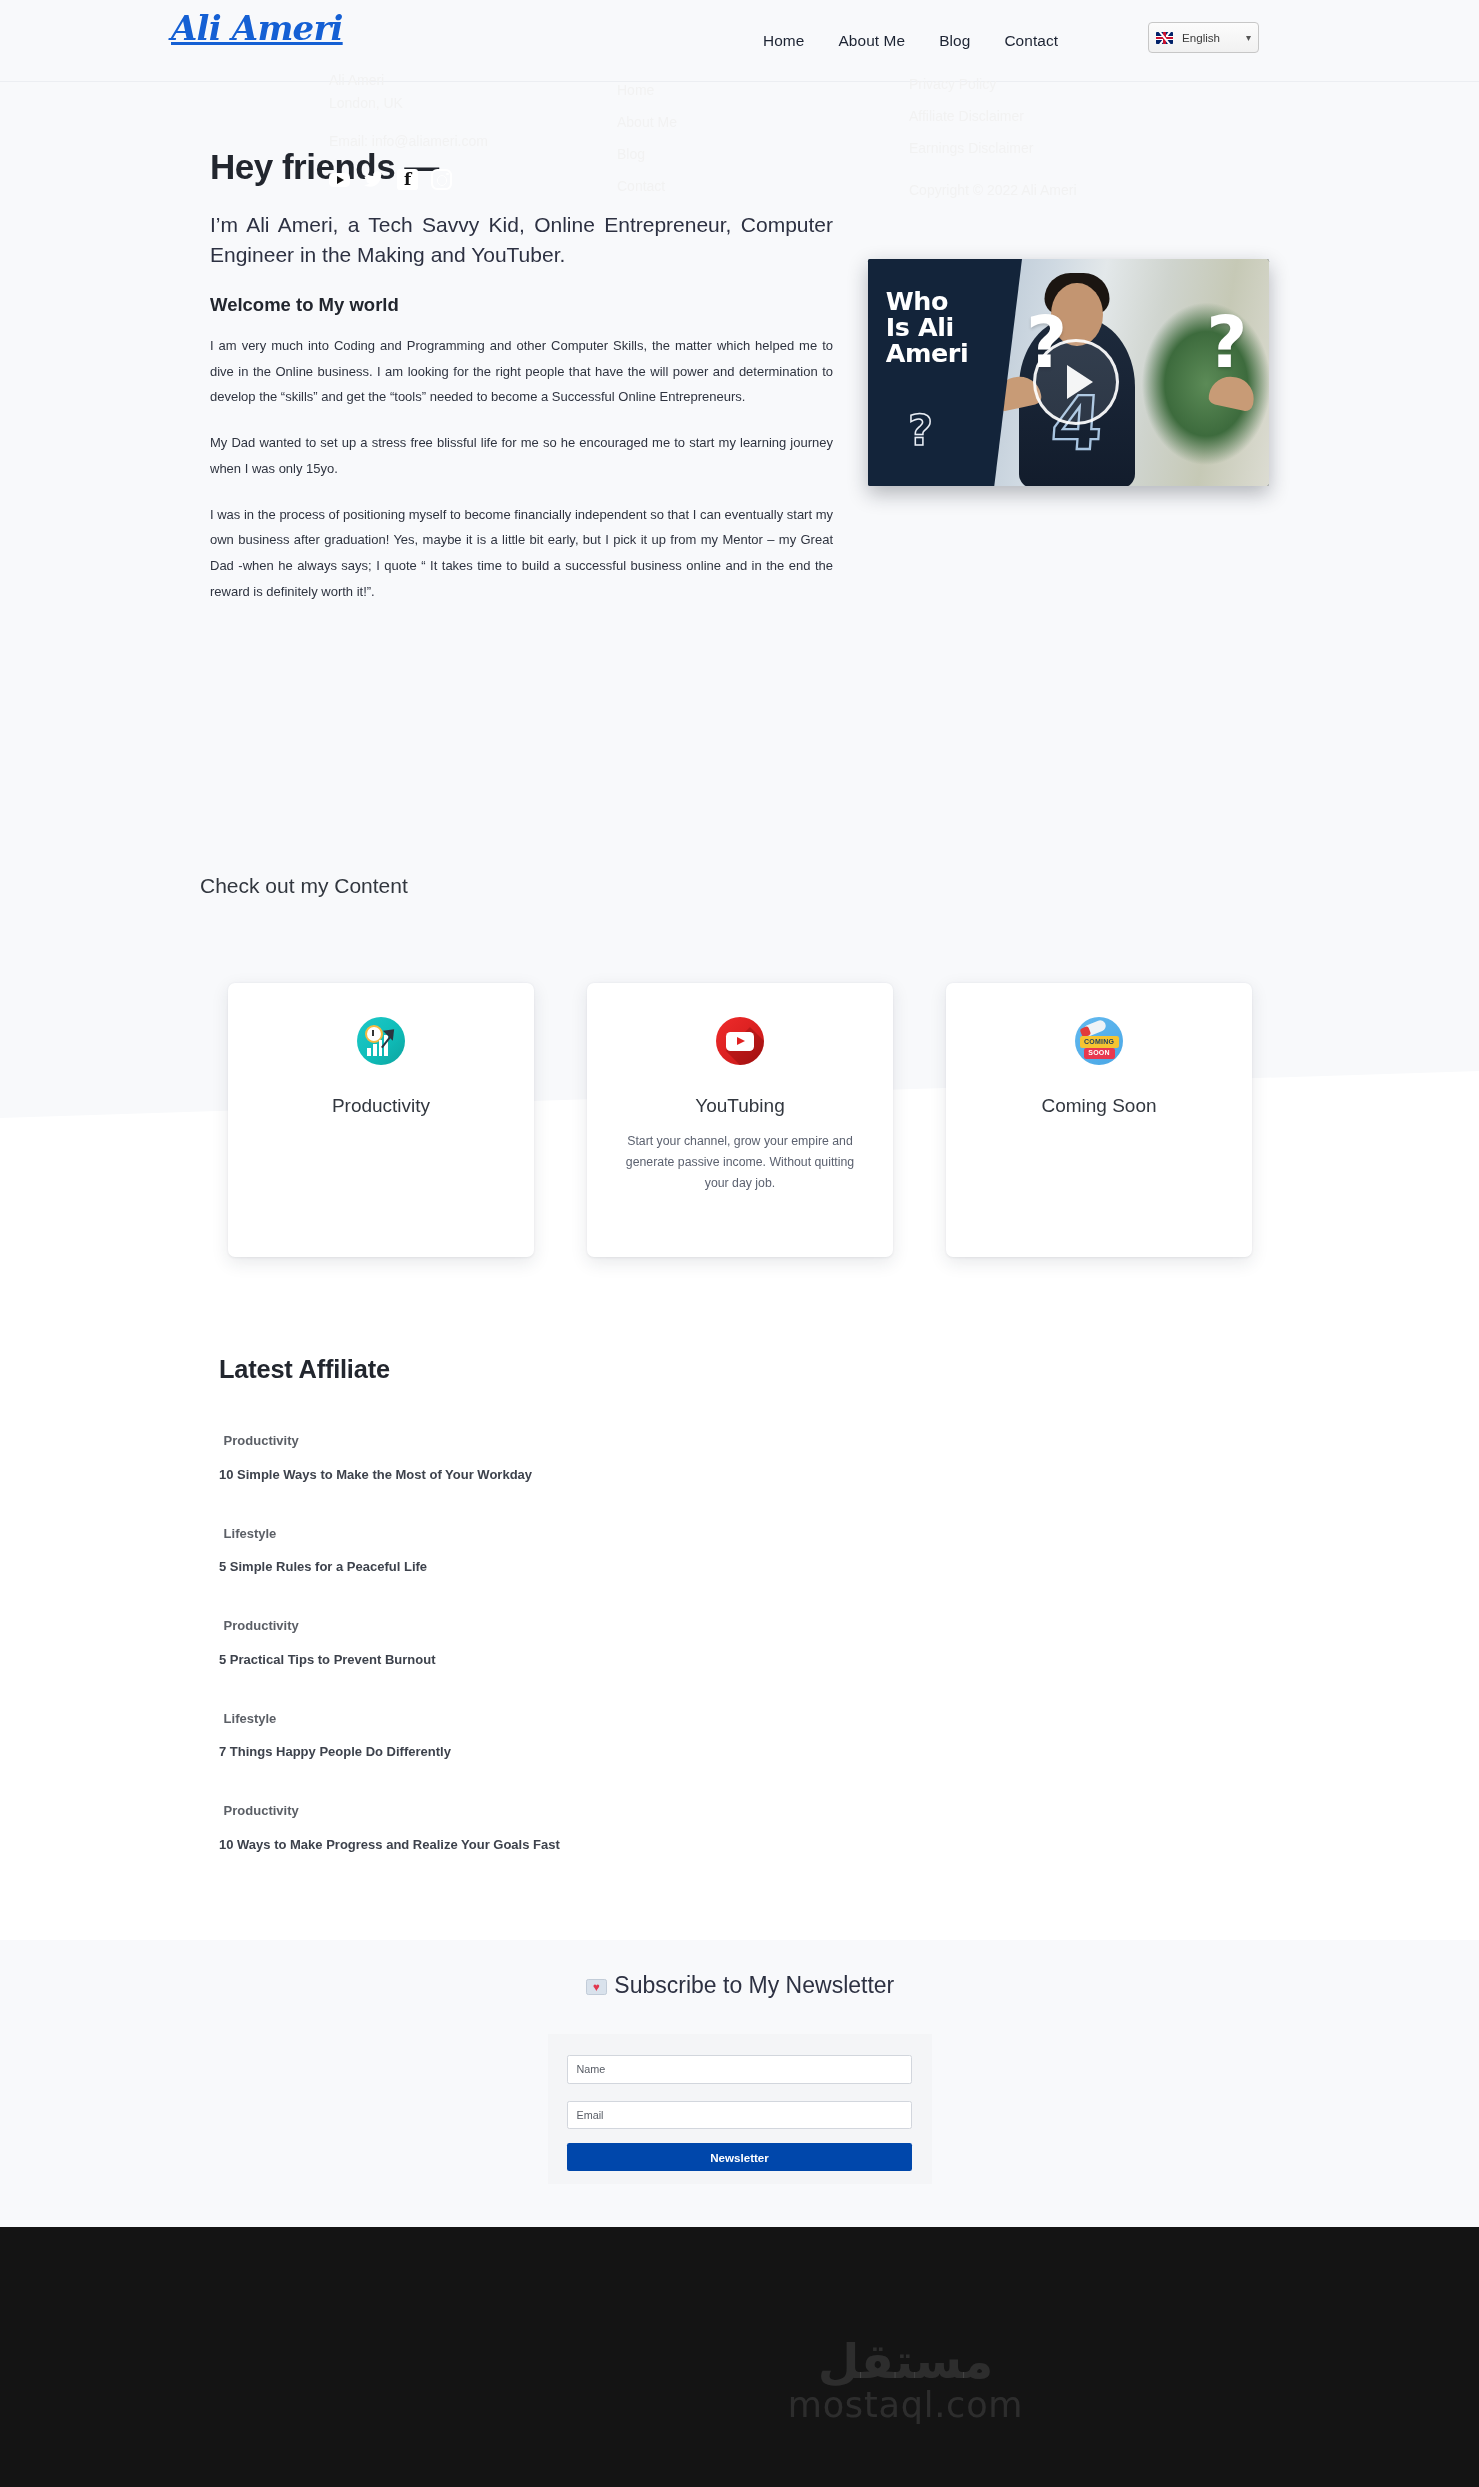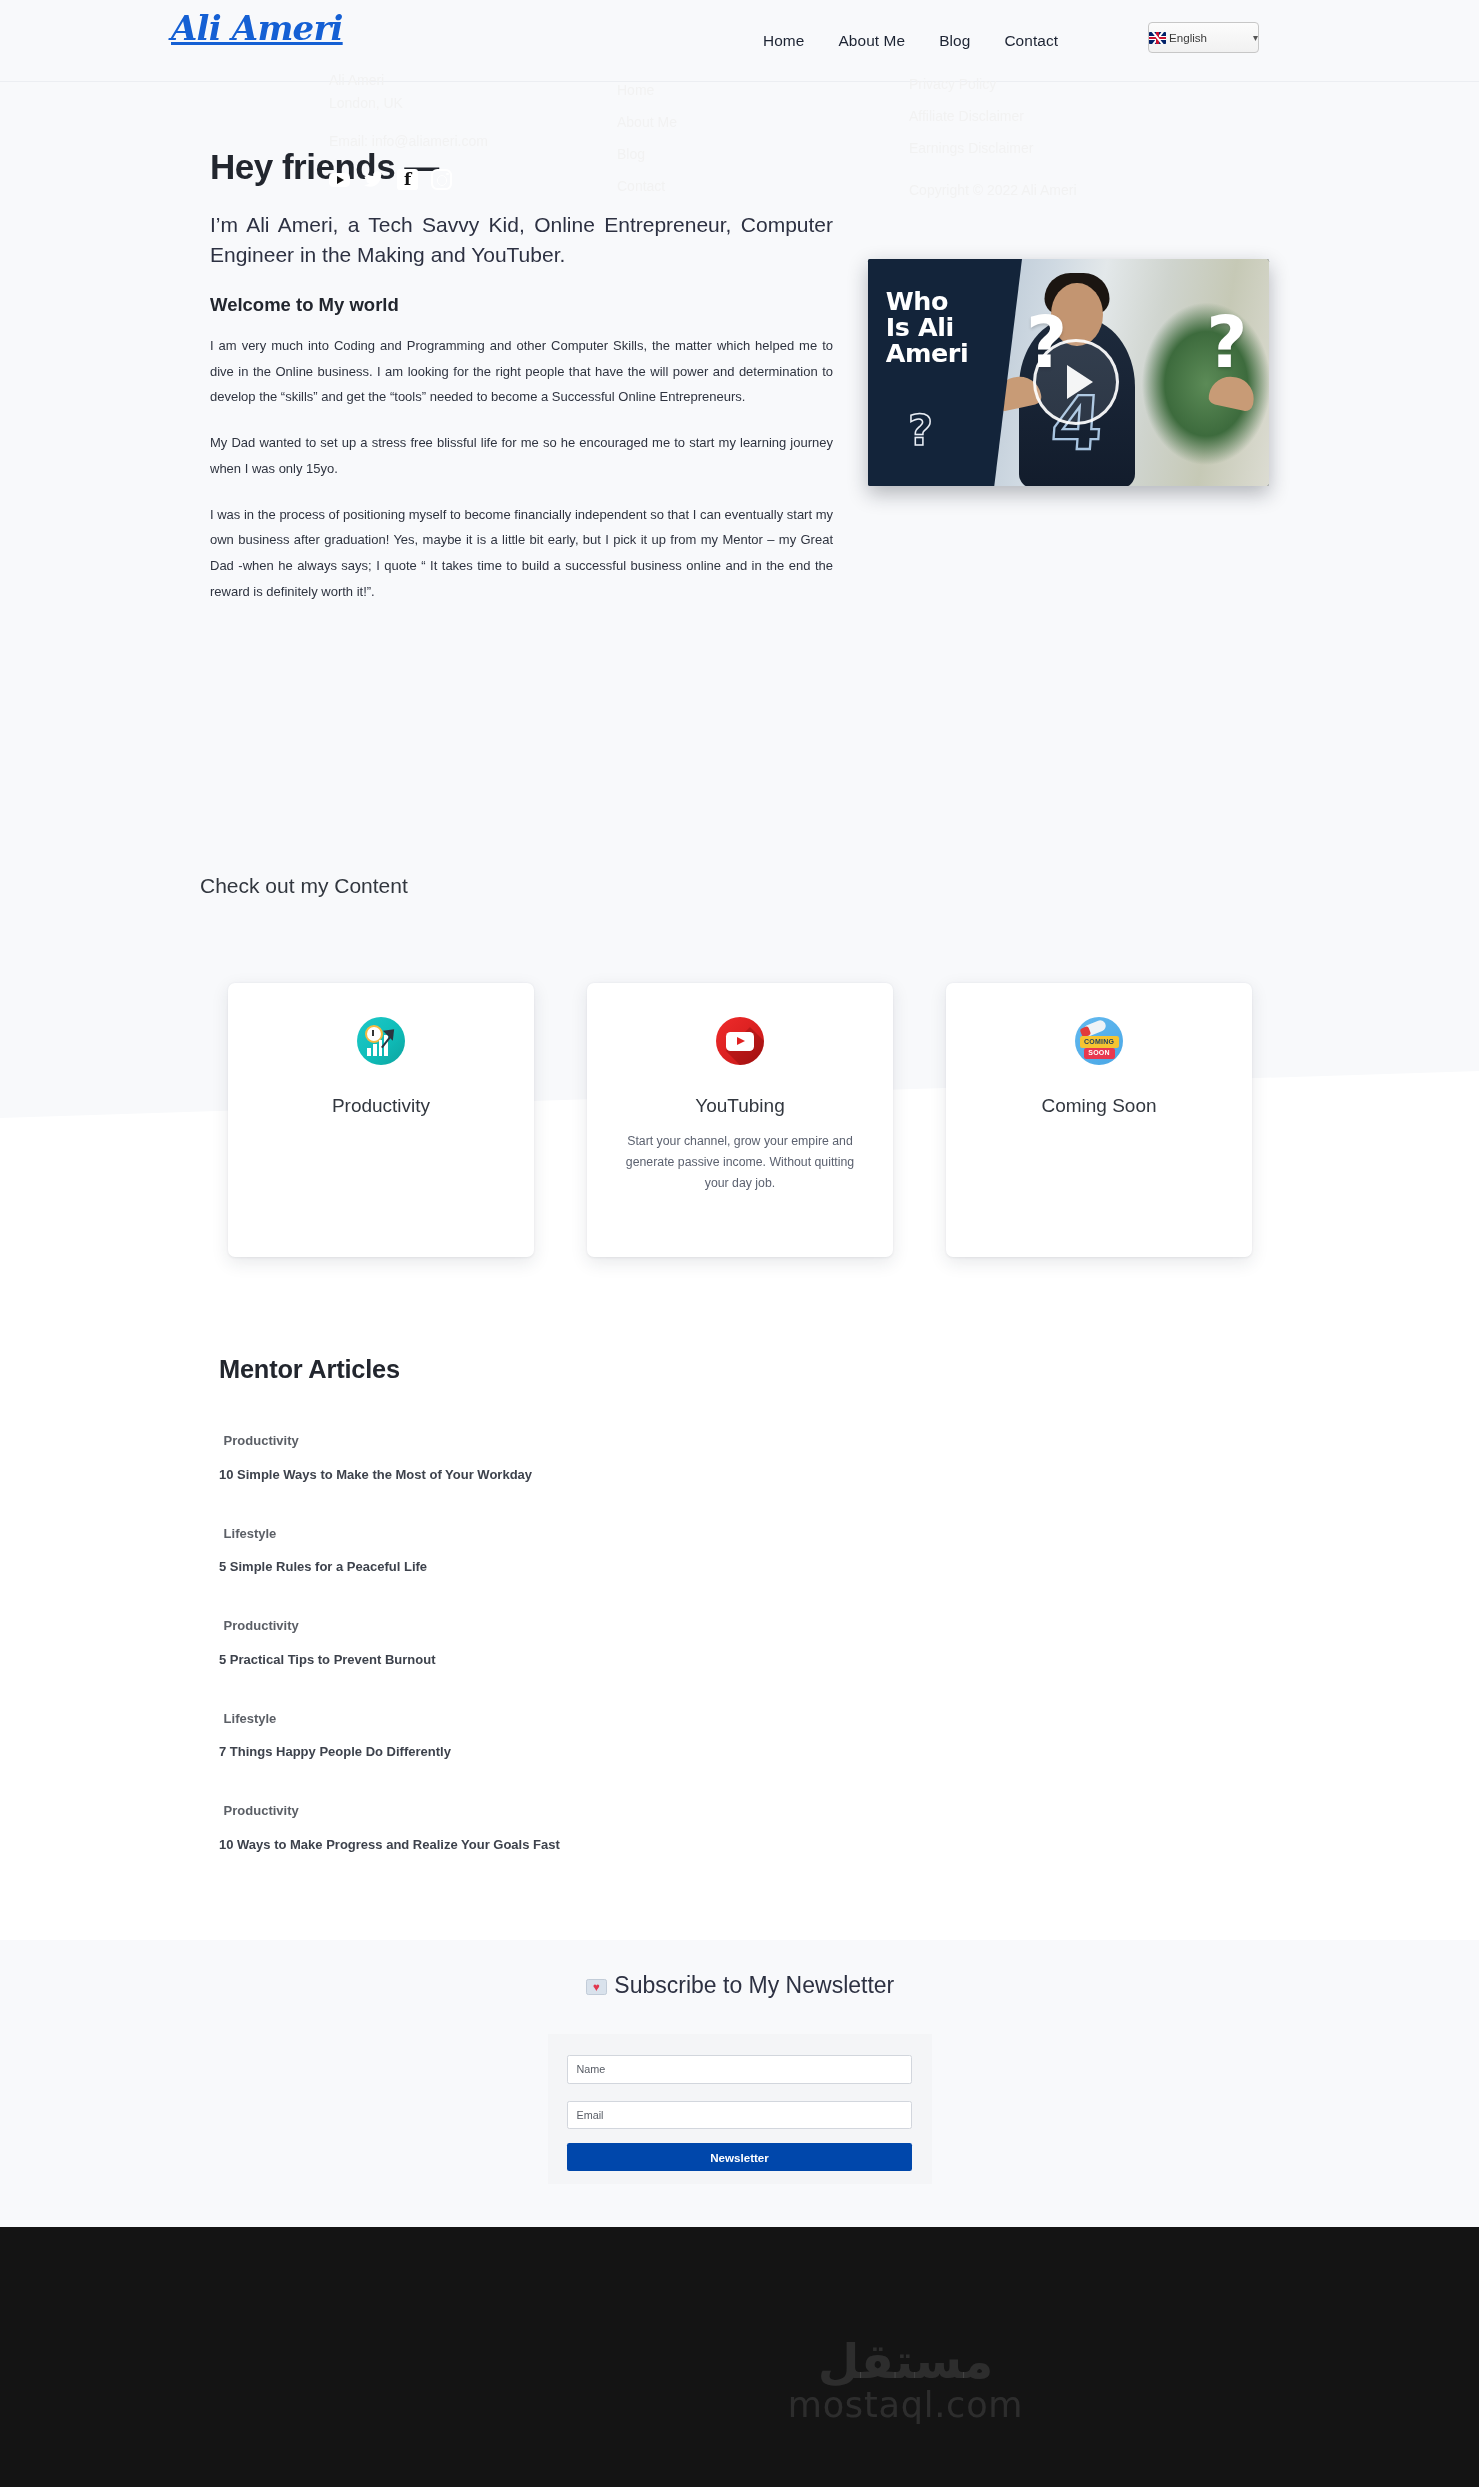"English" .lang-select { gap: 3px -> 9px; padding: 0 0 -> 0 7px }
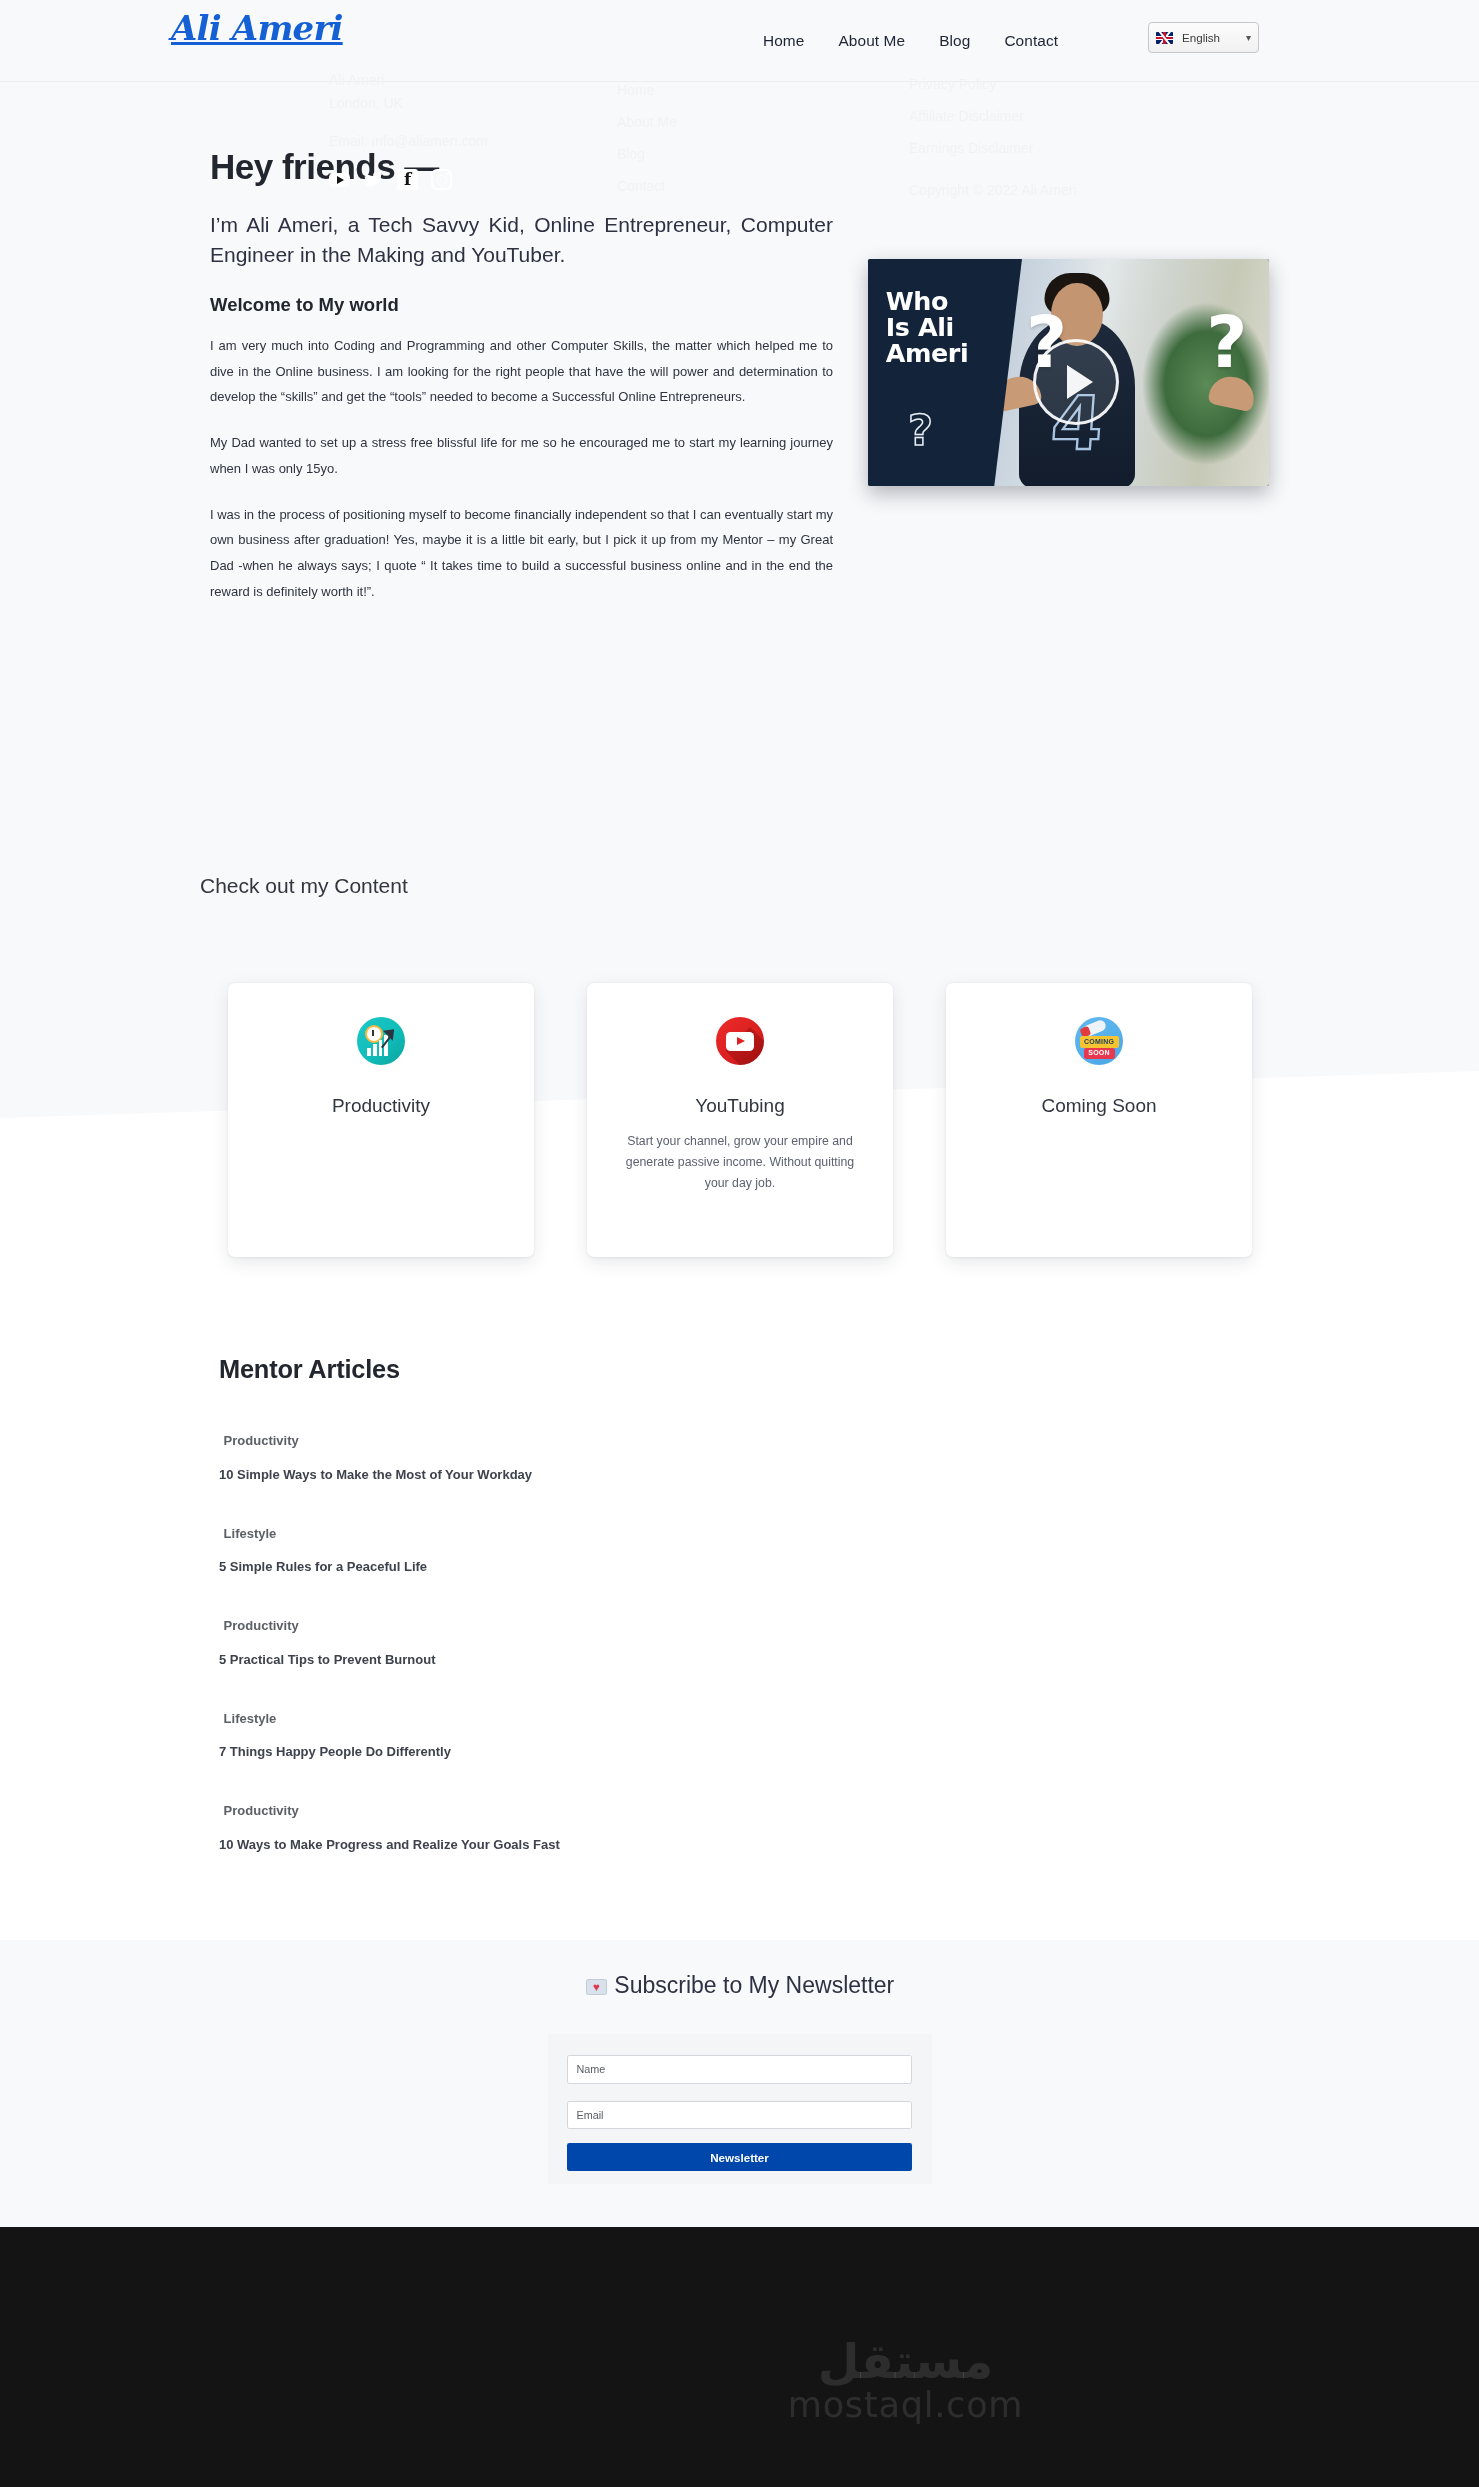"Mentor Articles" h2 { text: Mentor Articles -> Latest Affiliate }
